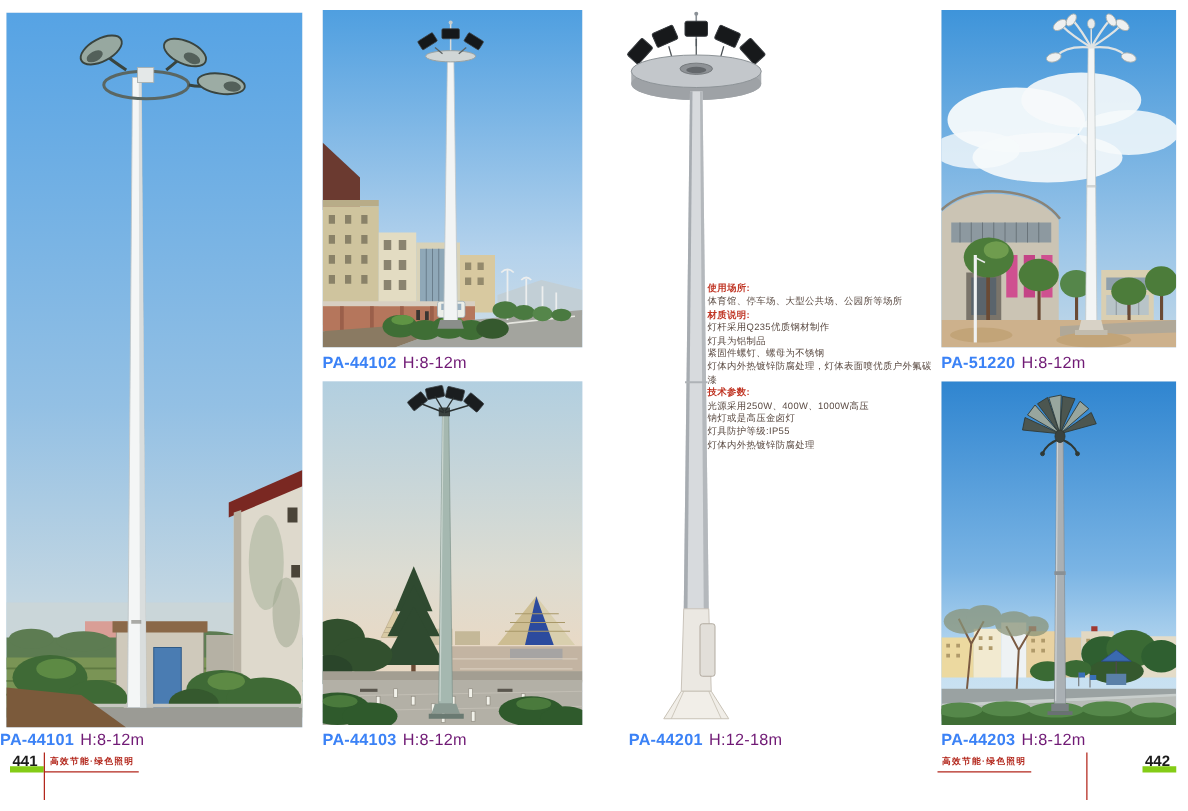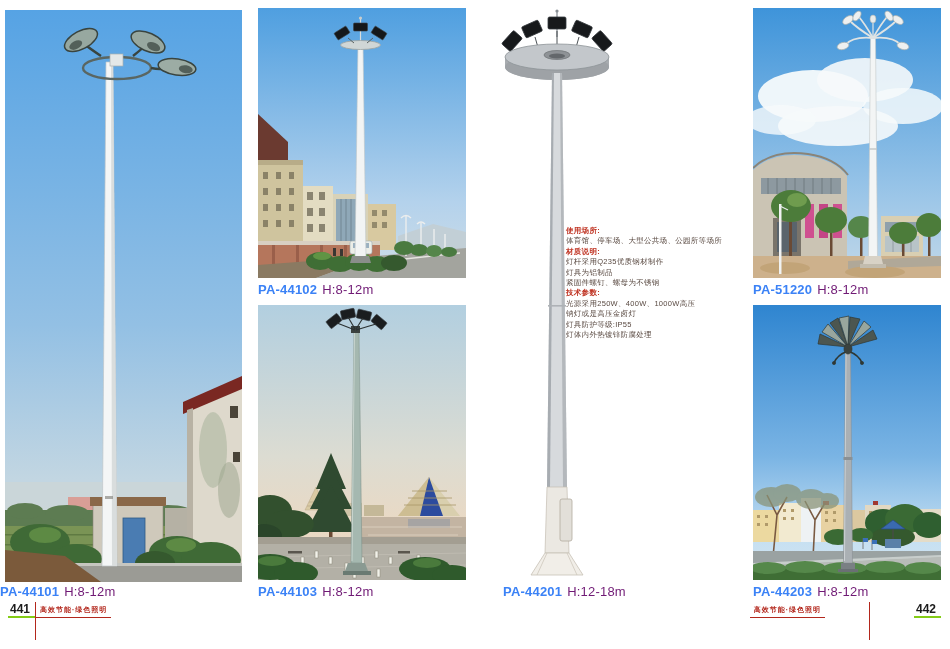"灯体内外热镀锌防腐处理，灯体表面喷优质户外氟碳漆" div { html: none -> <div>灯体内外热镀锌防腐处理，灯体表面喷优质户外氟碳漆</div> }
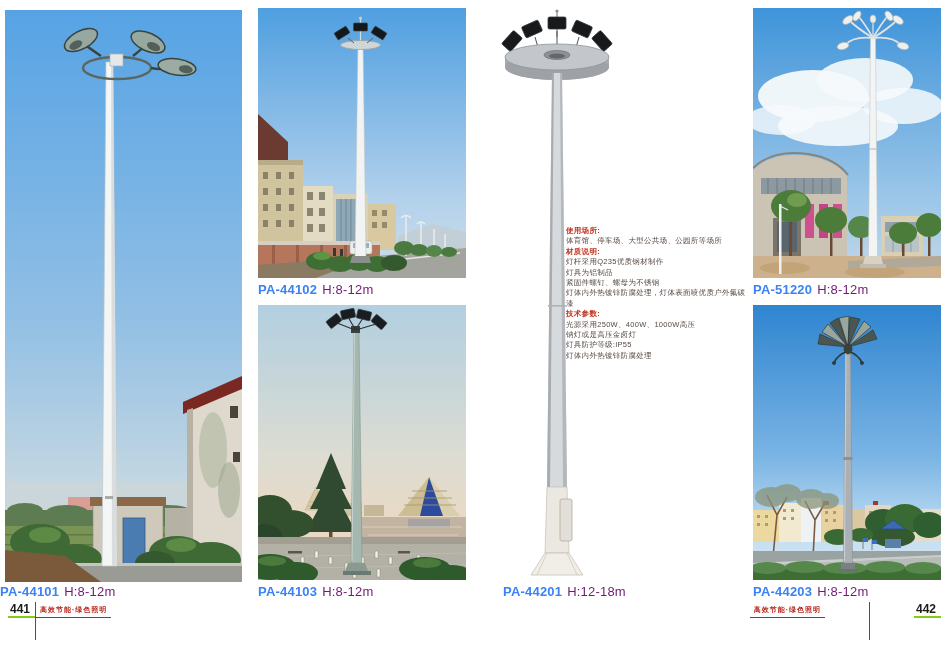"441" .pg-num { border-bottom: 2px solid #84cc16 -> 5px solid #84cc16 }
